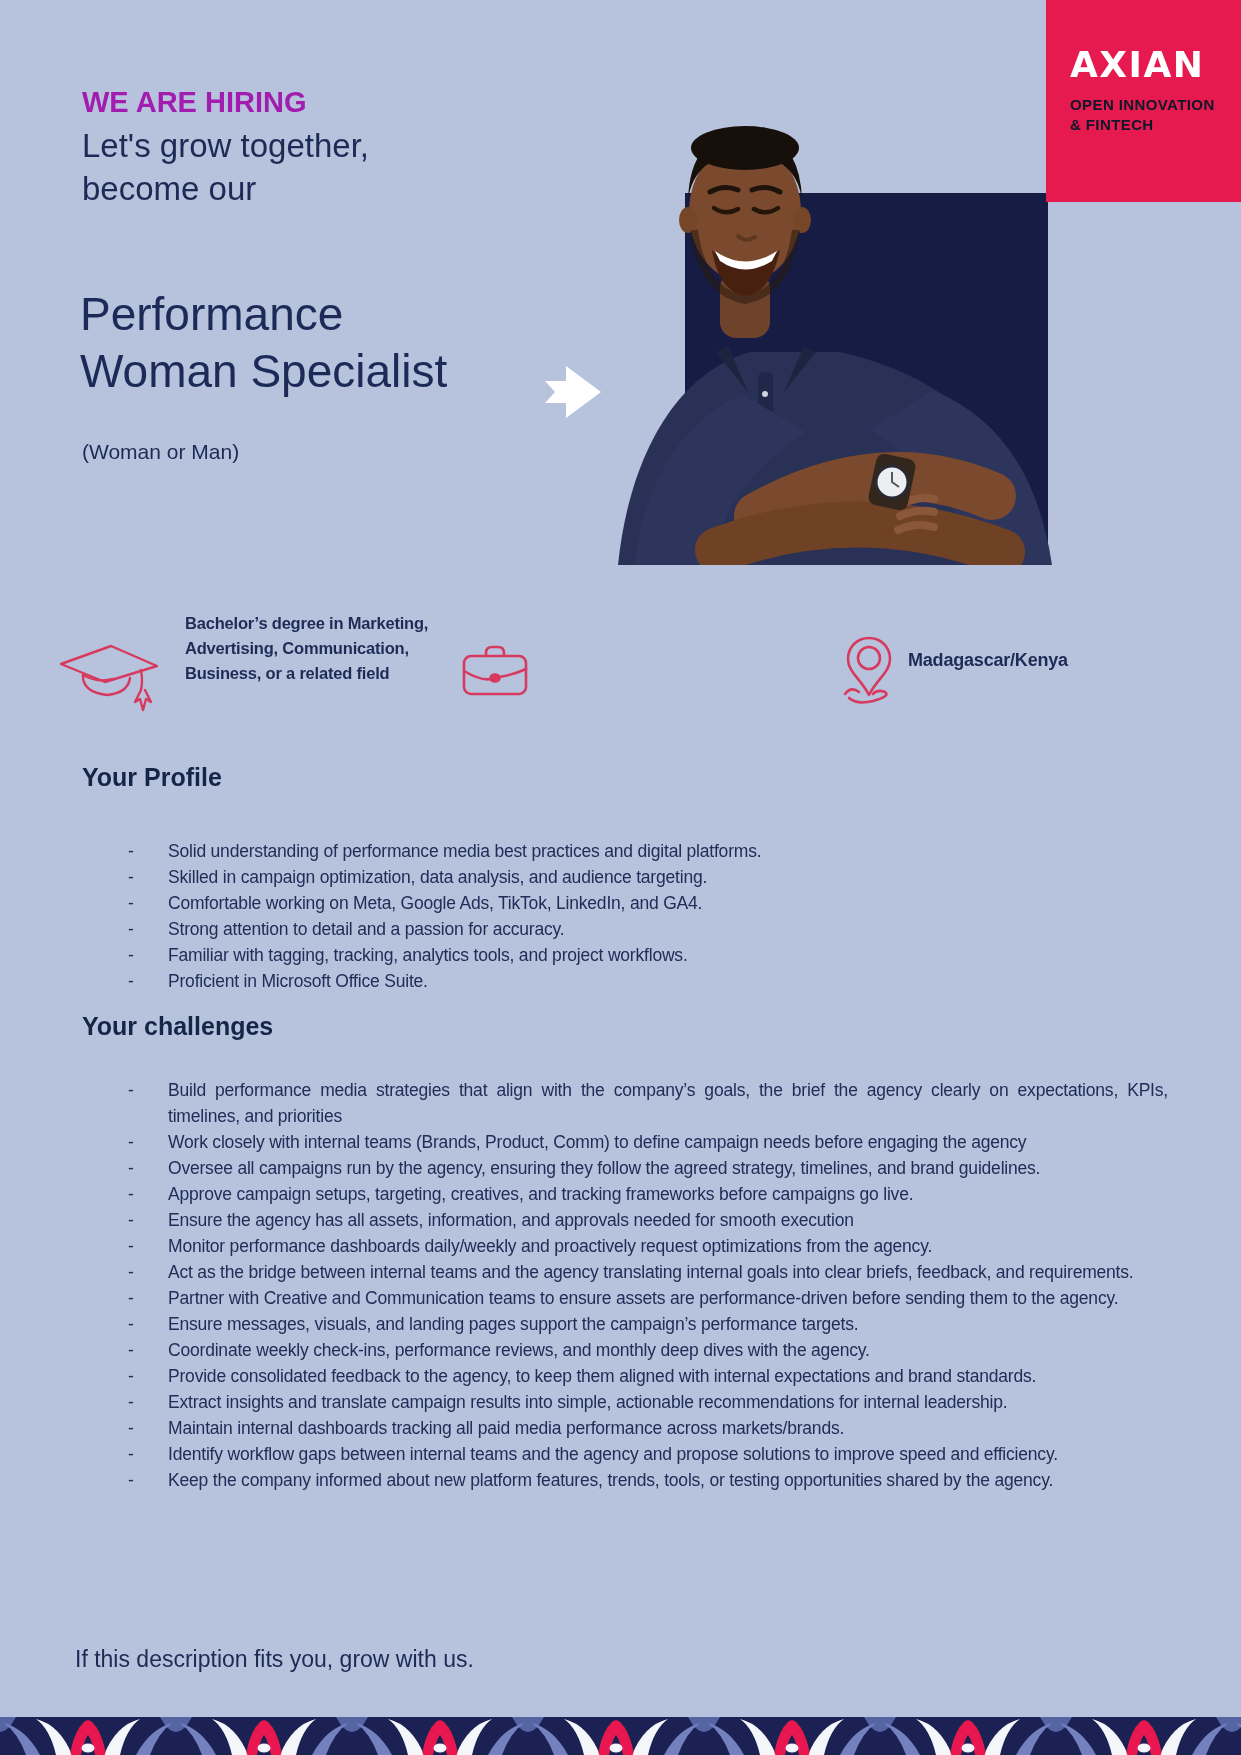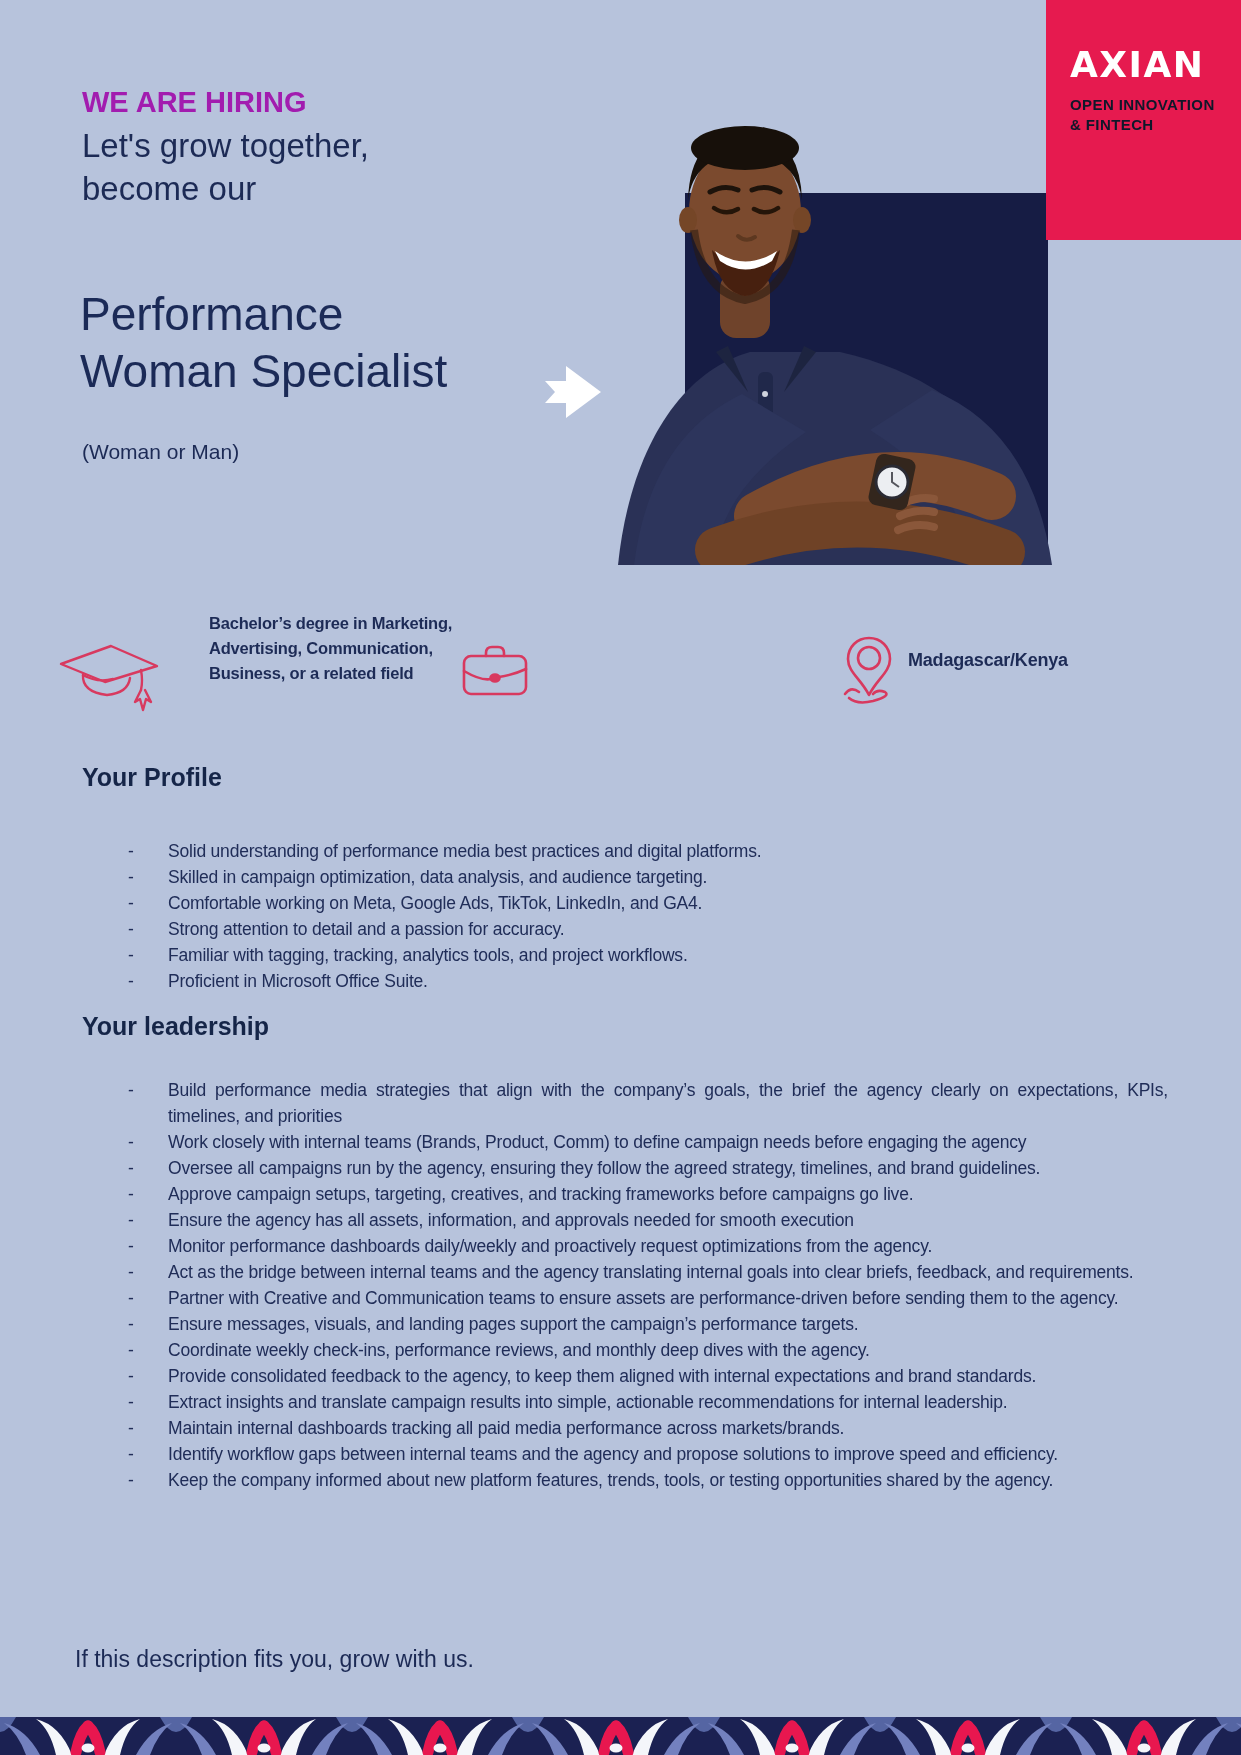"AXIAN" .brand-box { height: 240px -> 202px }
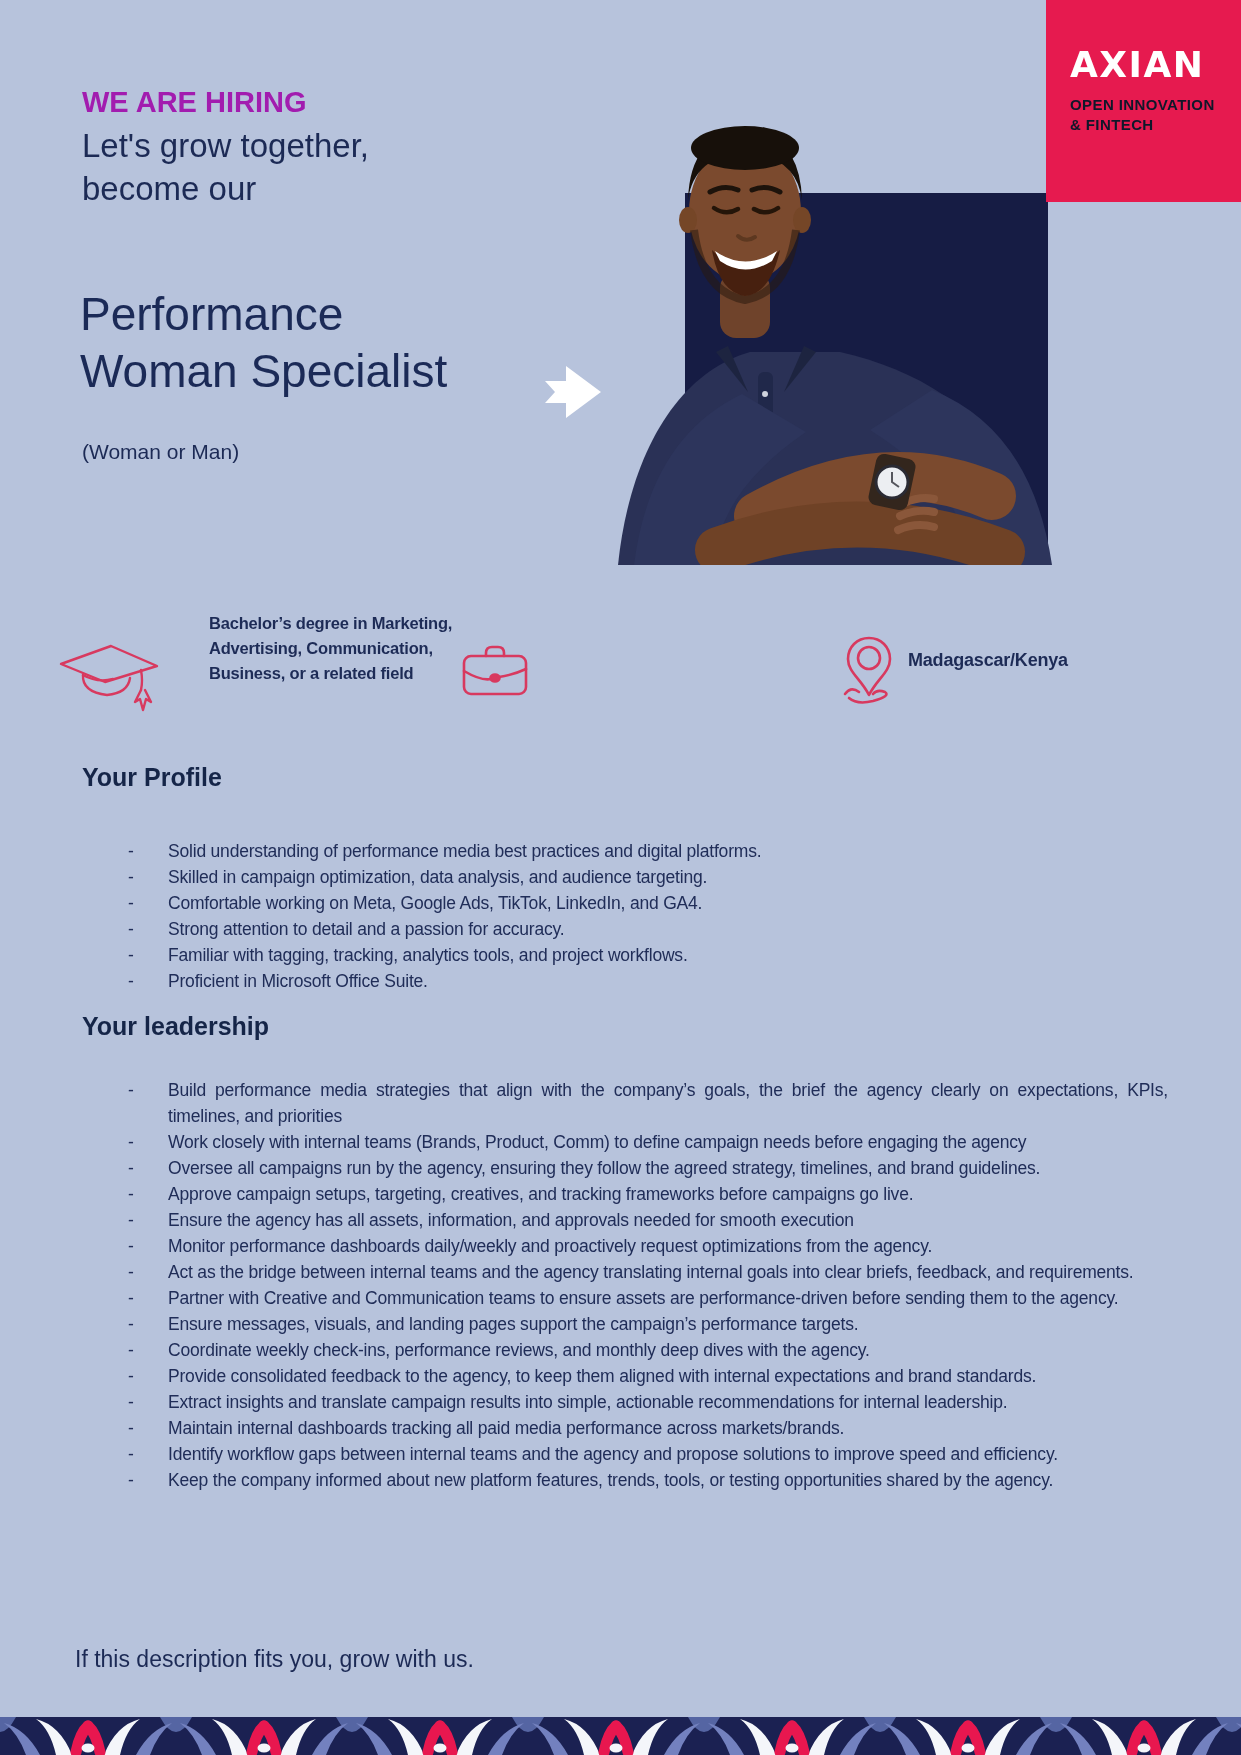"Bachelor’s degree in Marketing," .qt-degree { margin-left: 24px -> none }
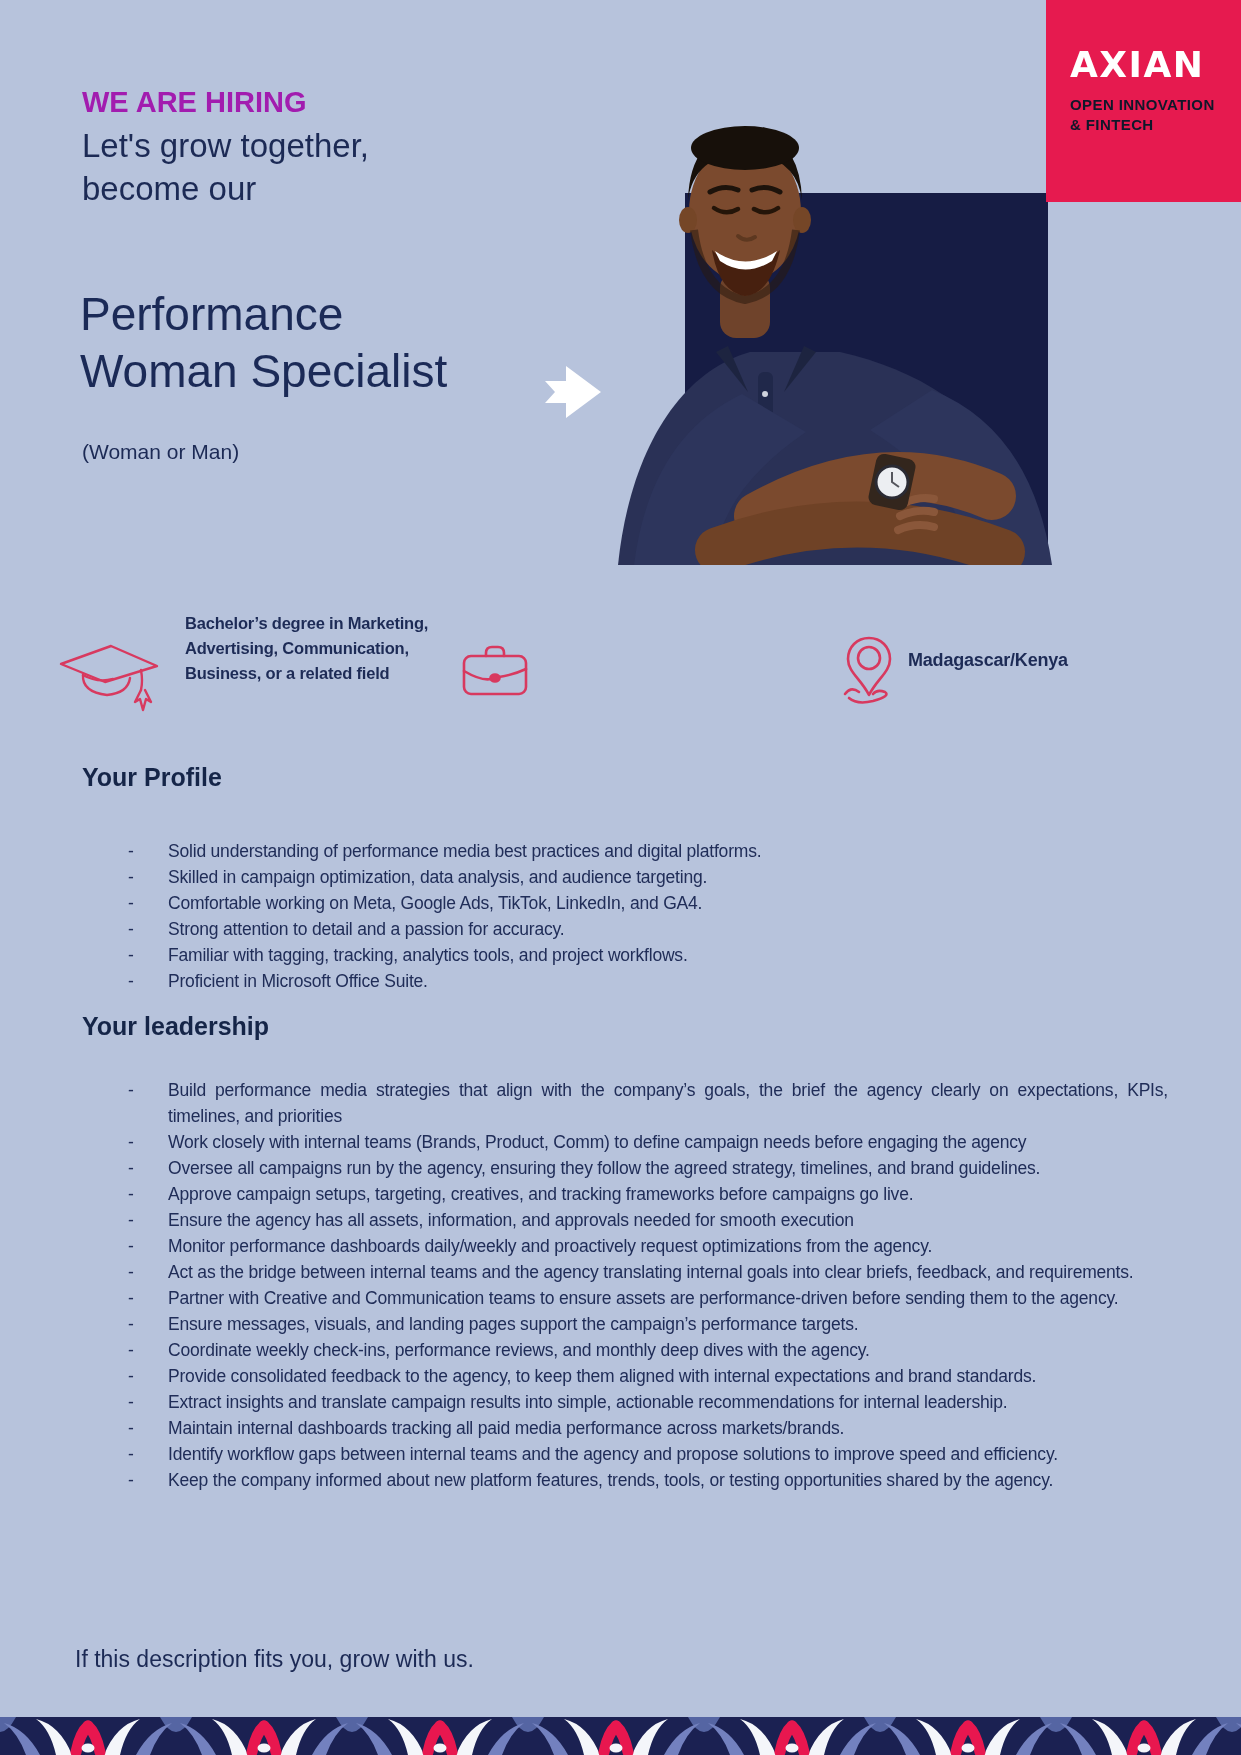"Your leadership" div.section-heading { text: leadership -> challenges }
